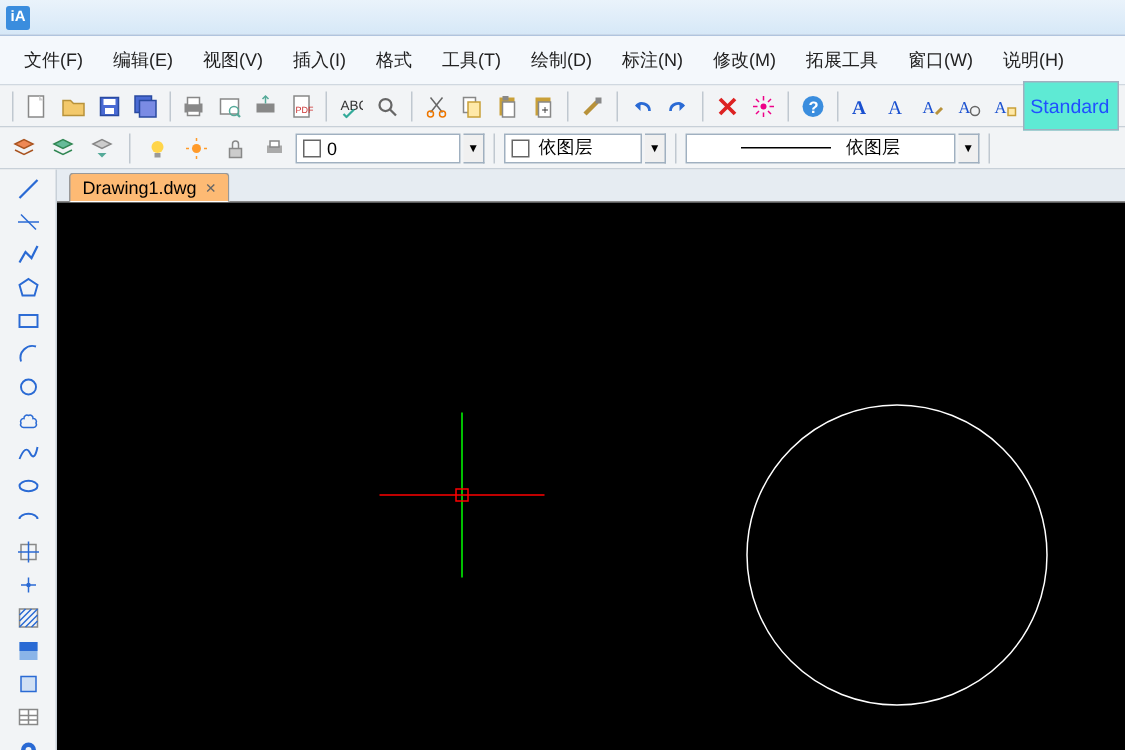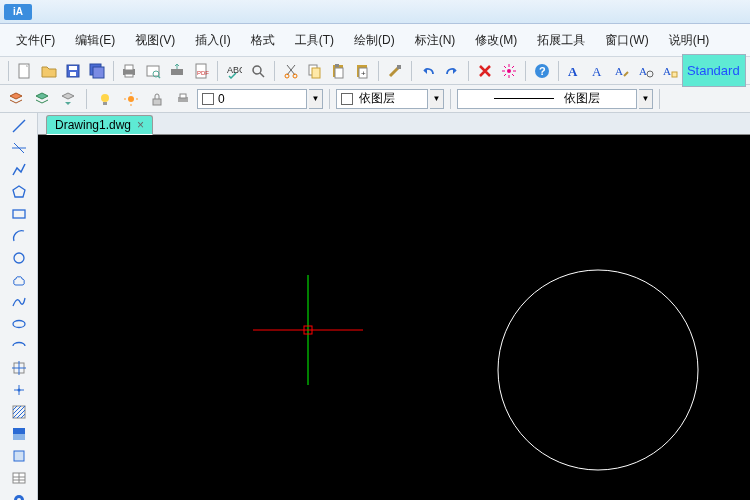"iA" .titlebar .appicon { width: 28px -> 16px }
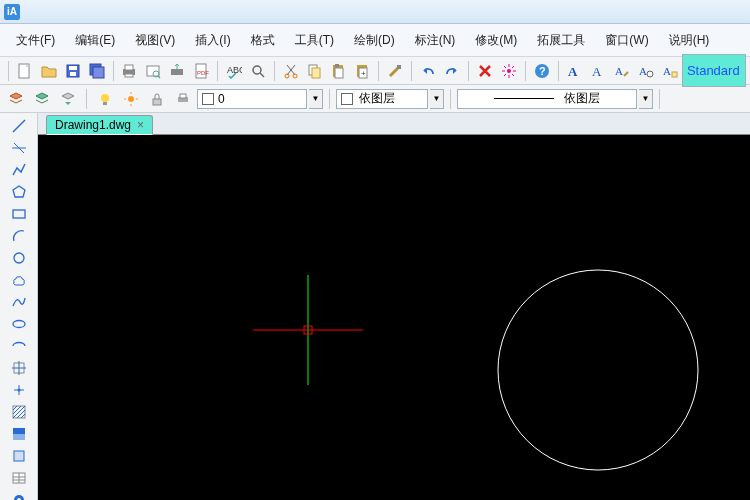"Drawing1.dwg" .tab { background: #5eead4 -> #fdba74 }
